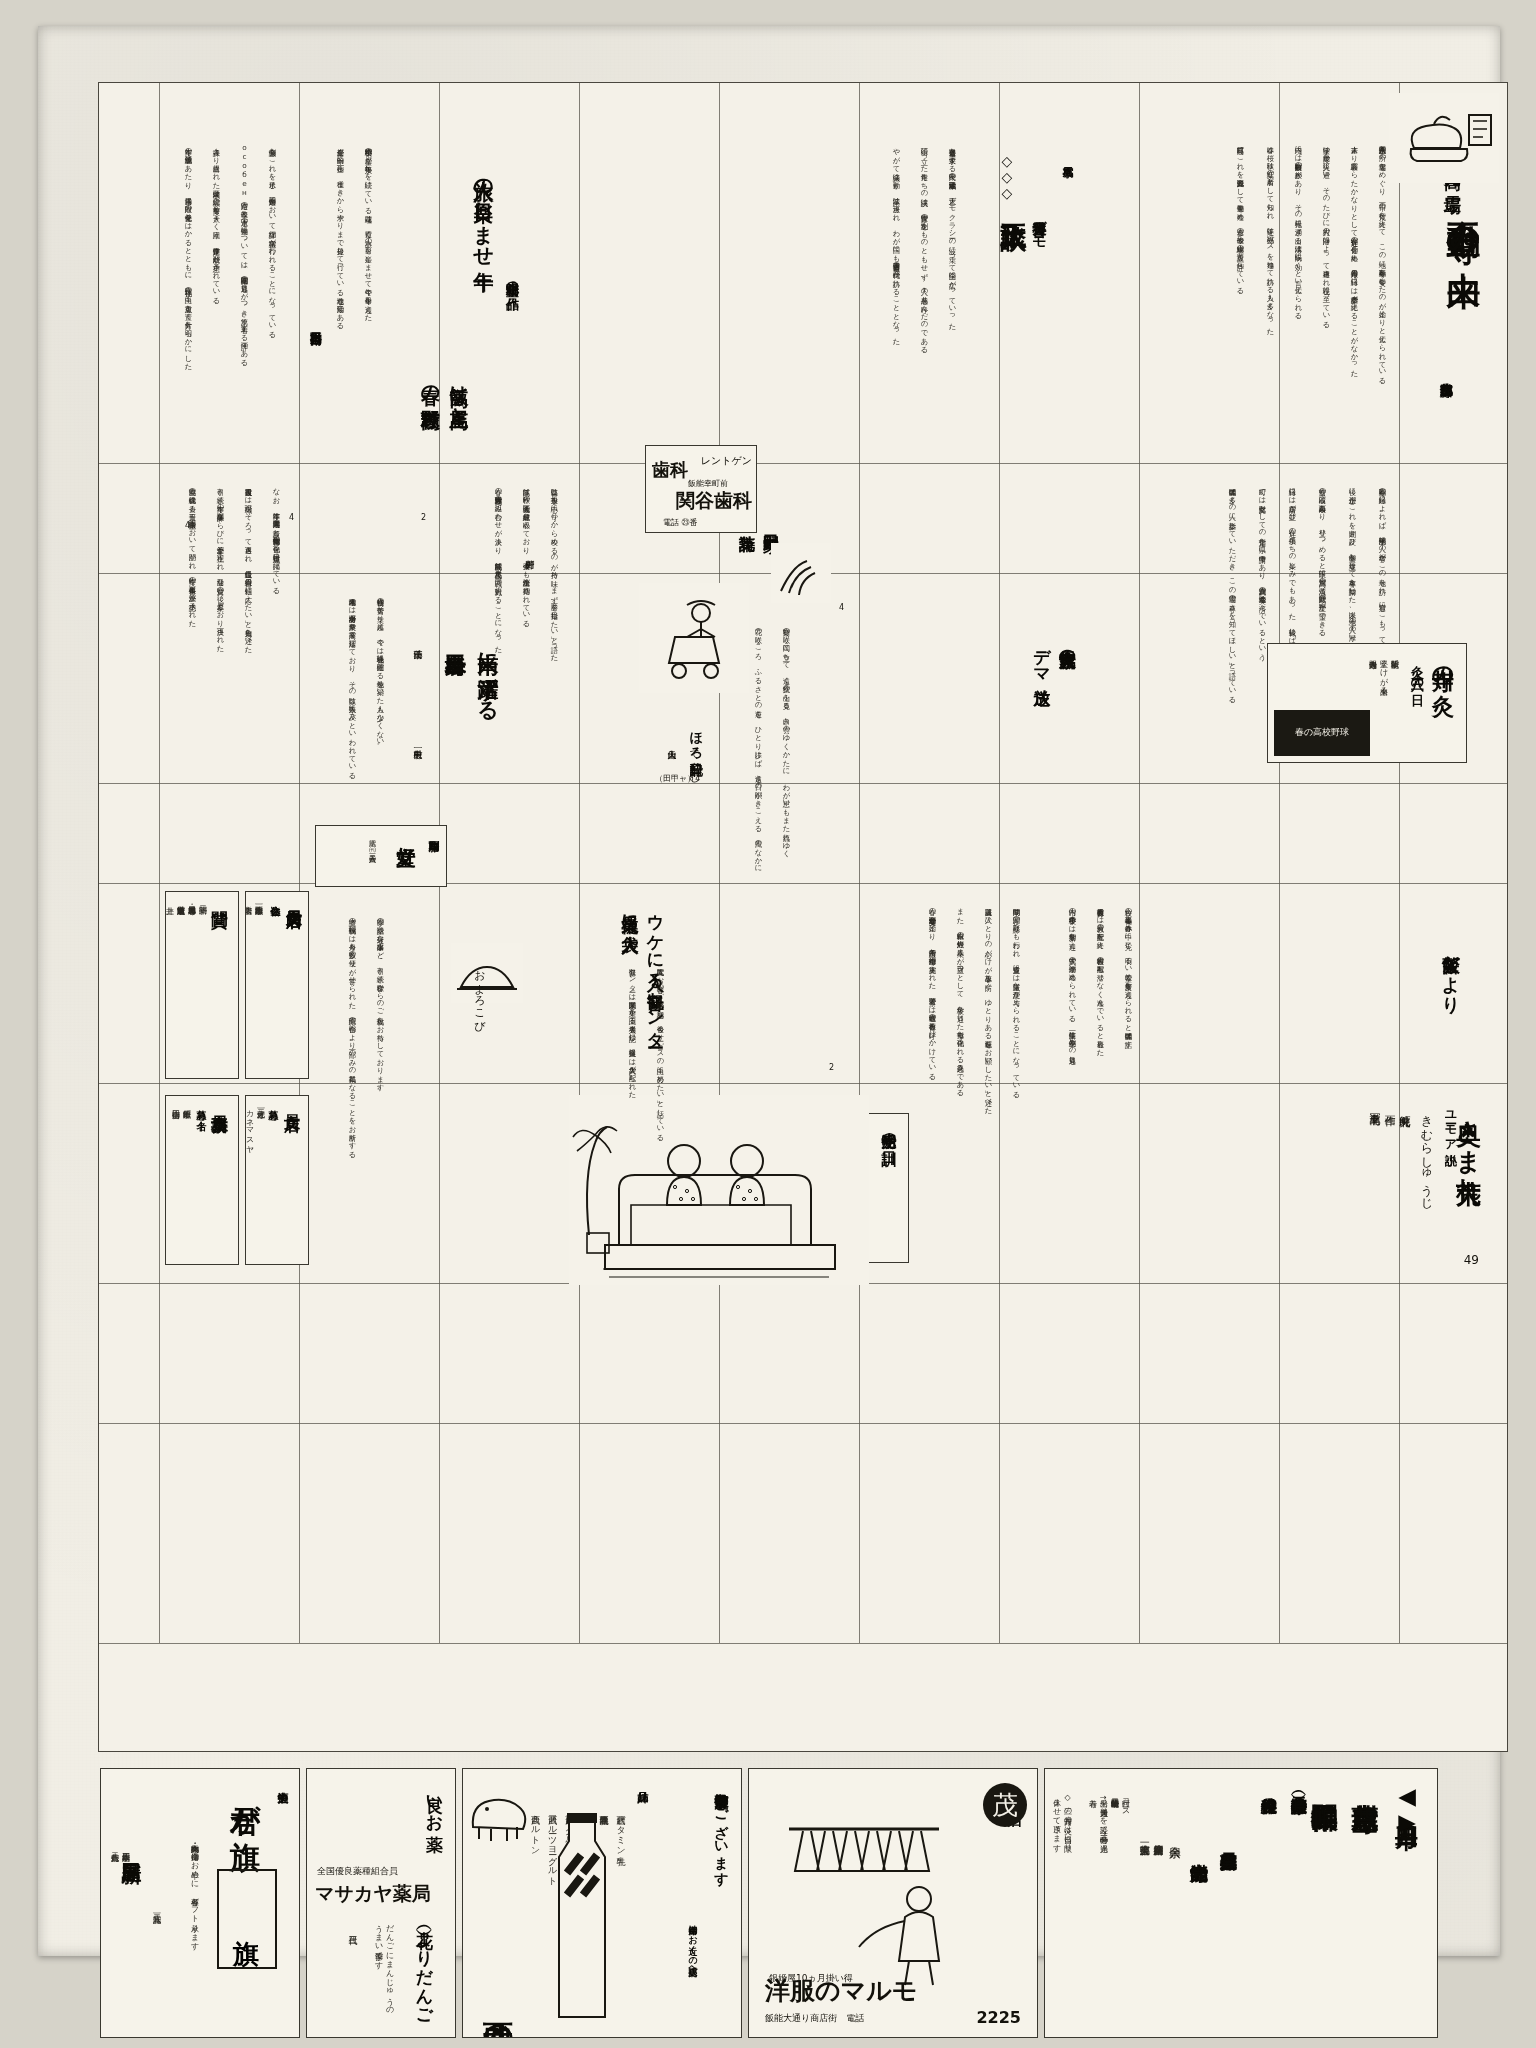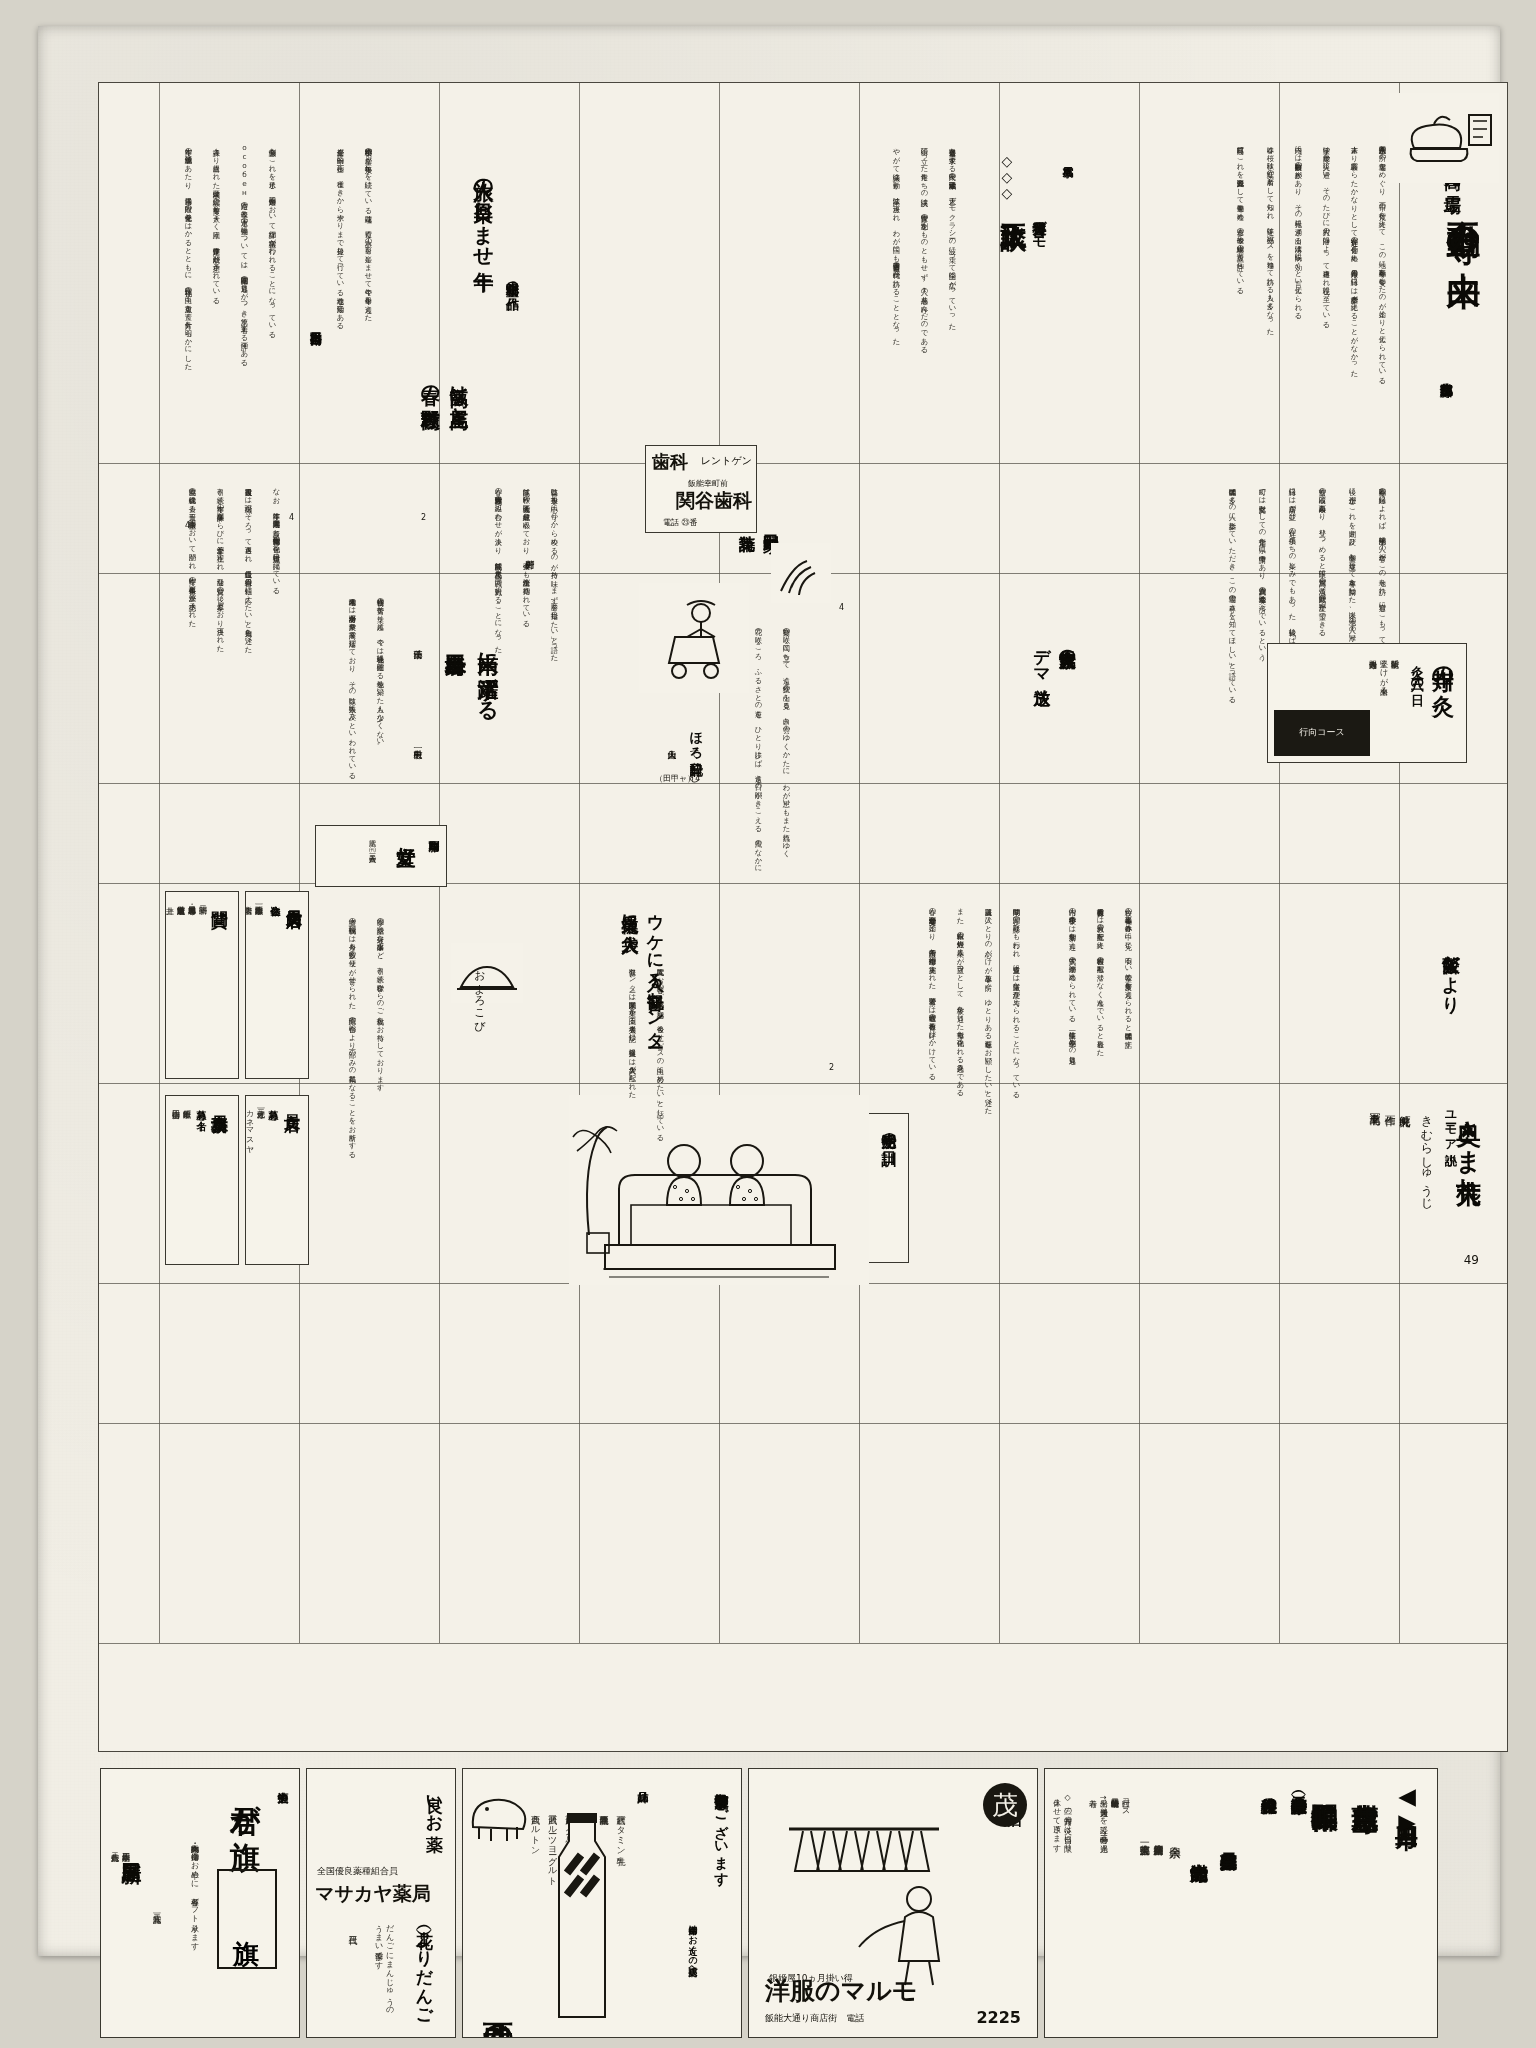"歯科" div { top: 4px -> 12px }
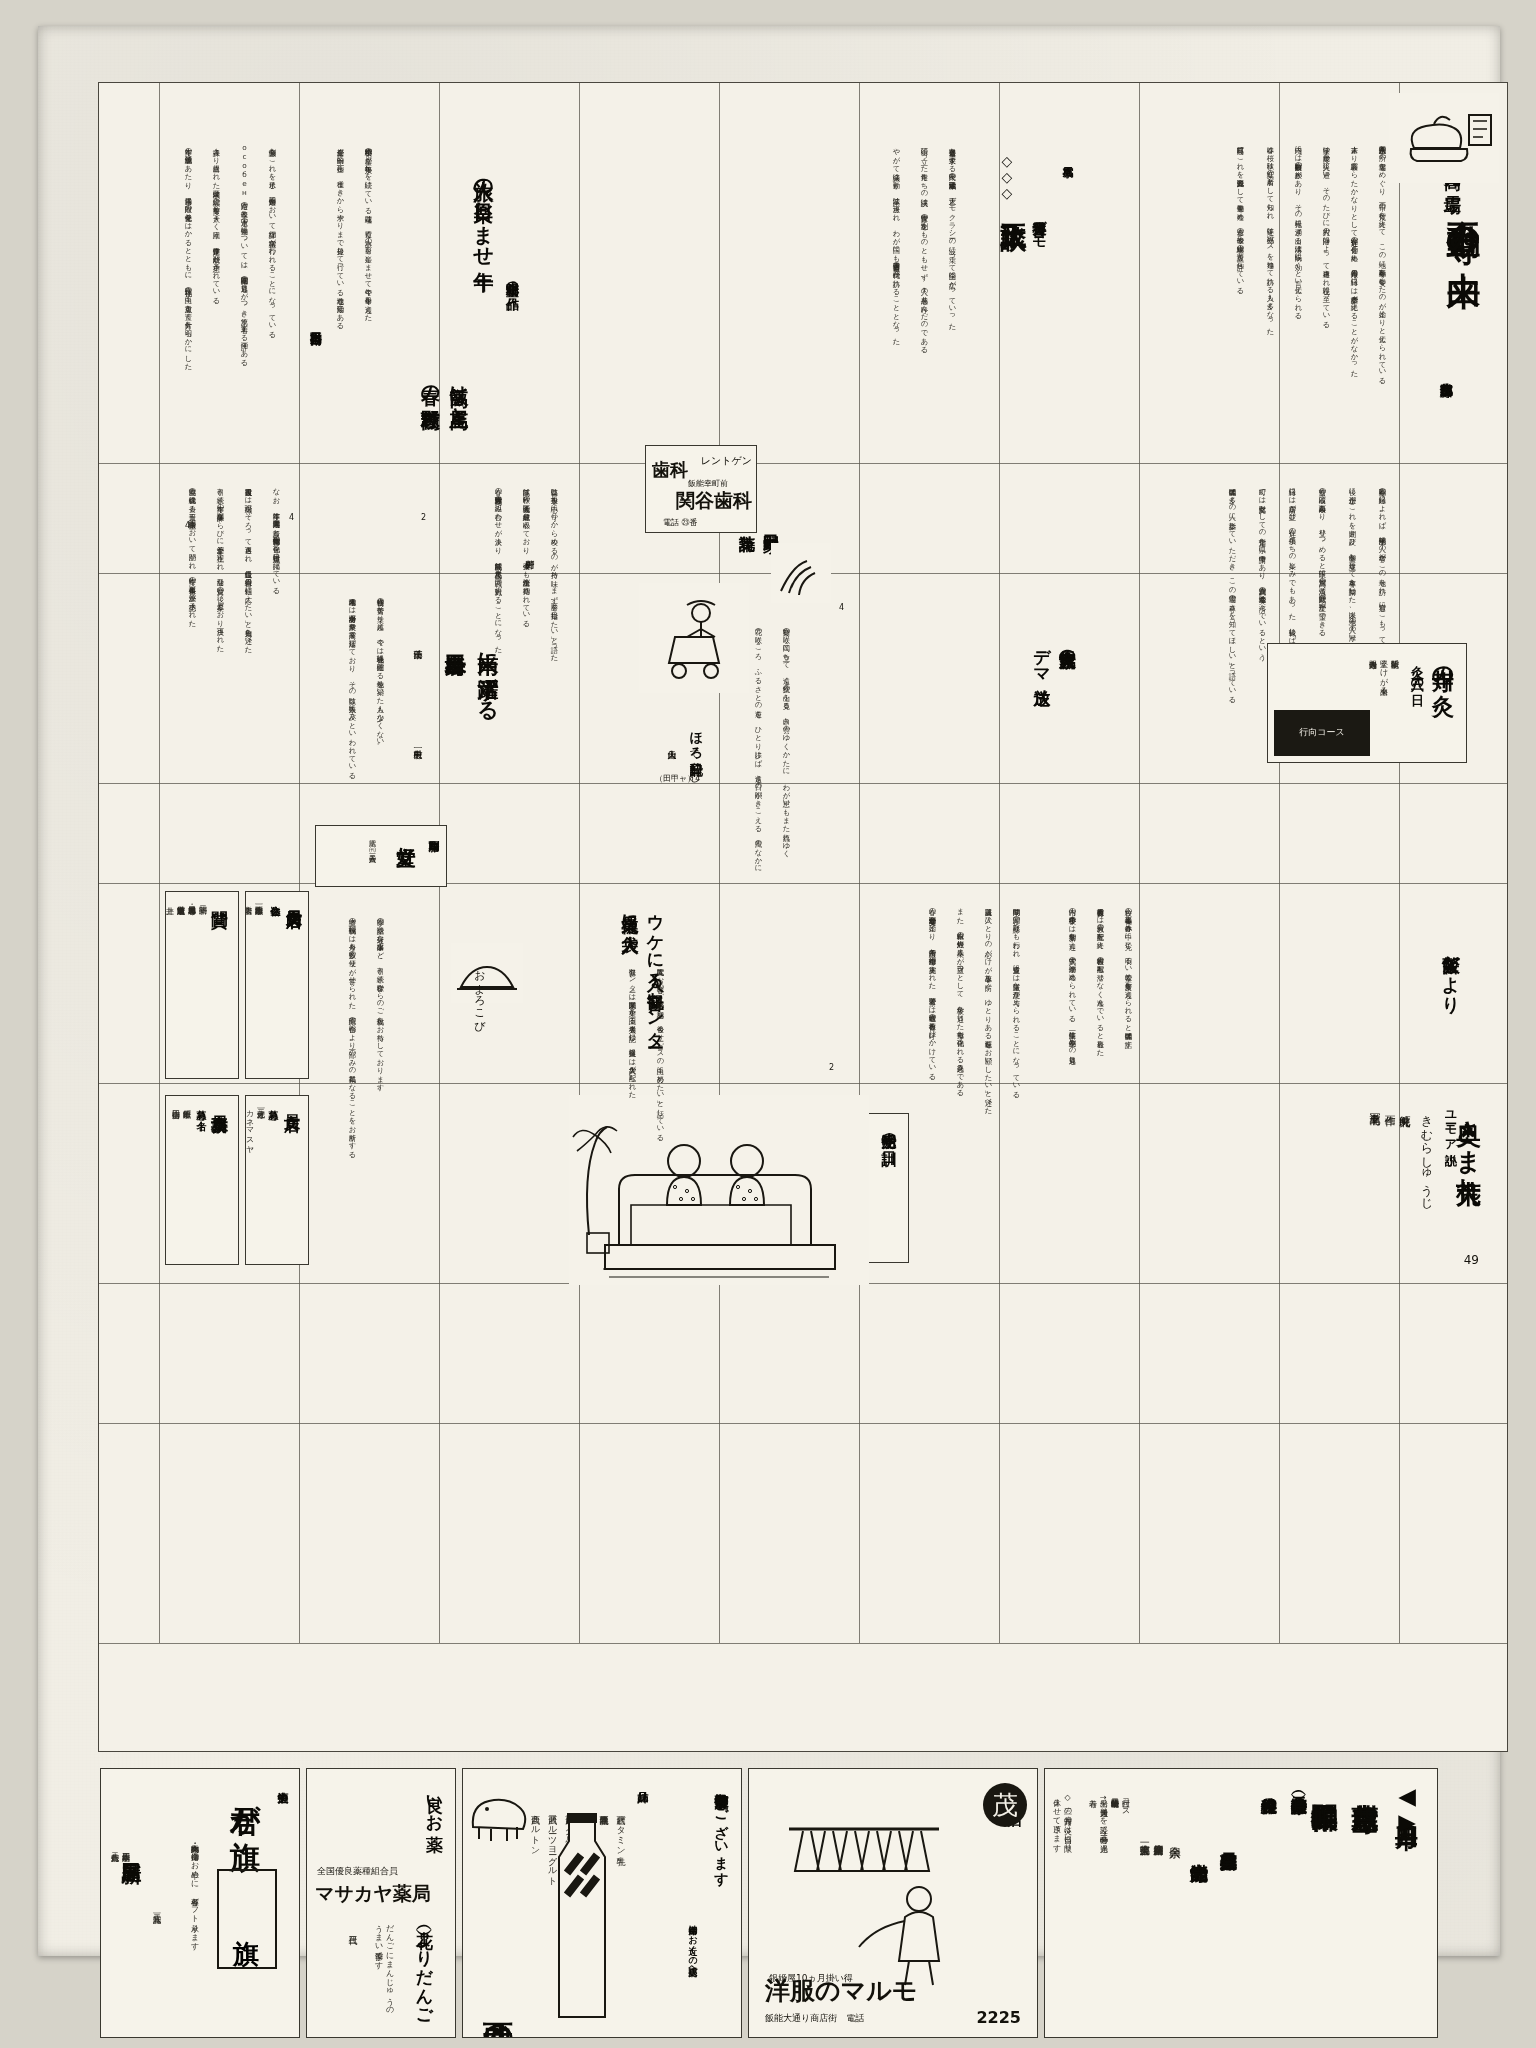"行向コース" div { text: 行向コース -> 春の高校野球 }
